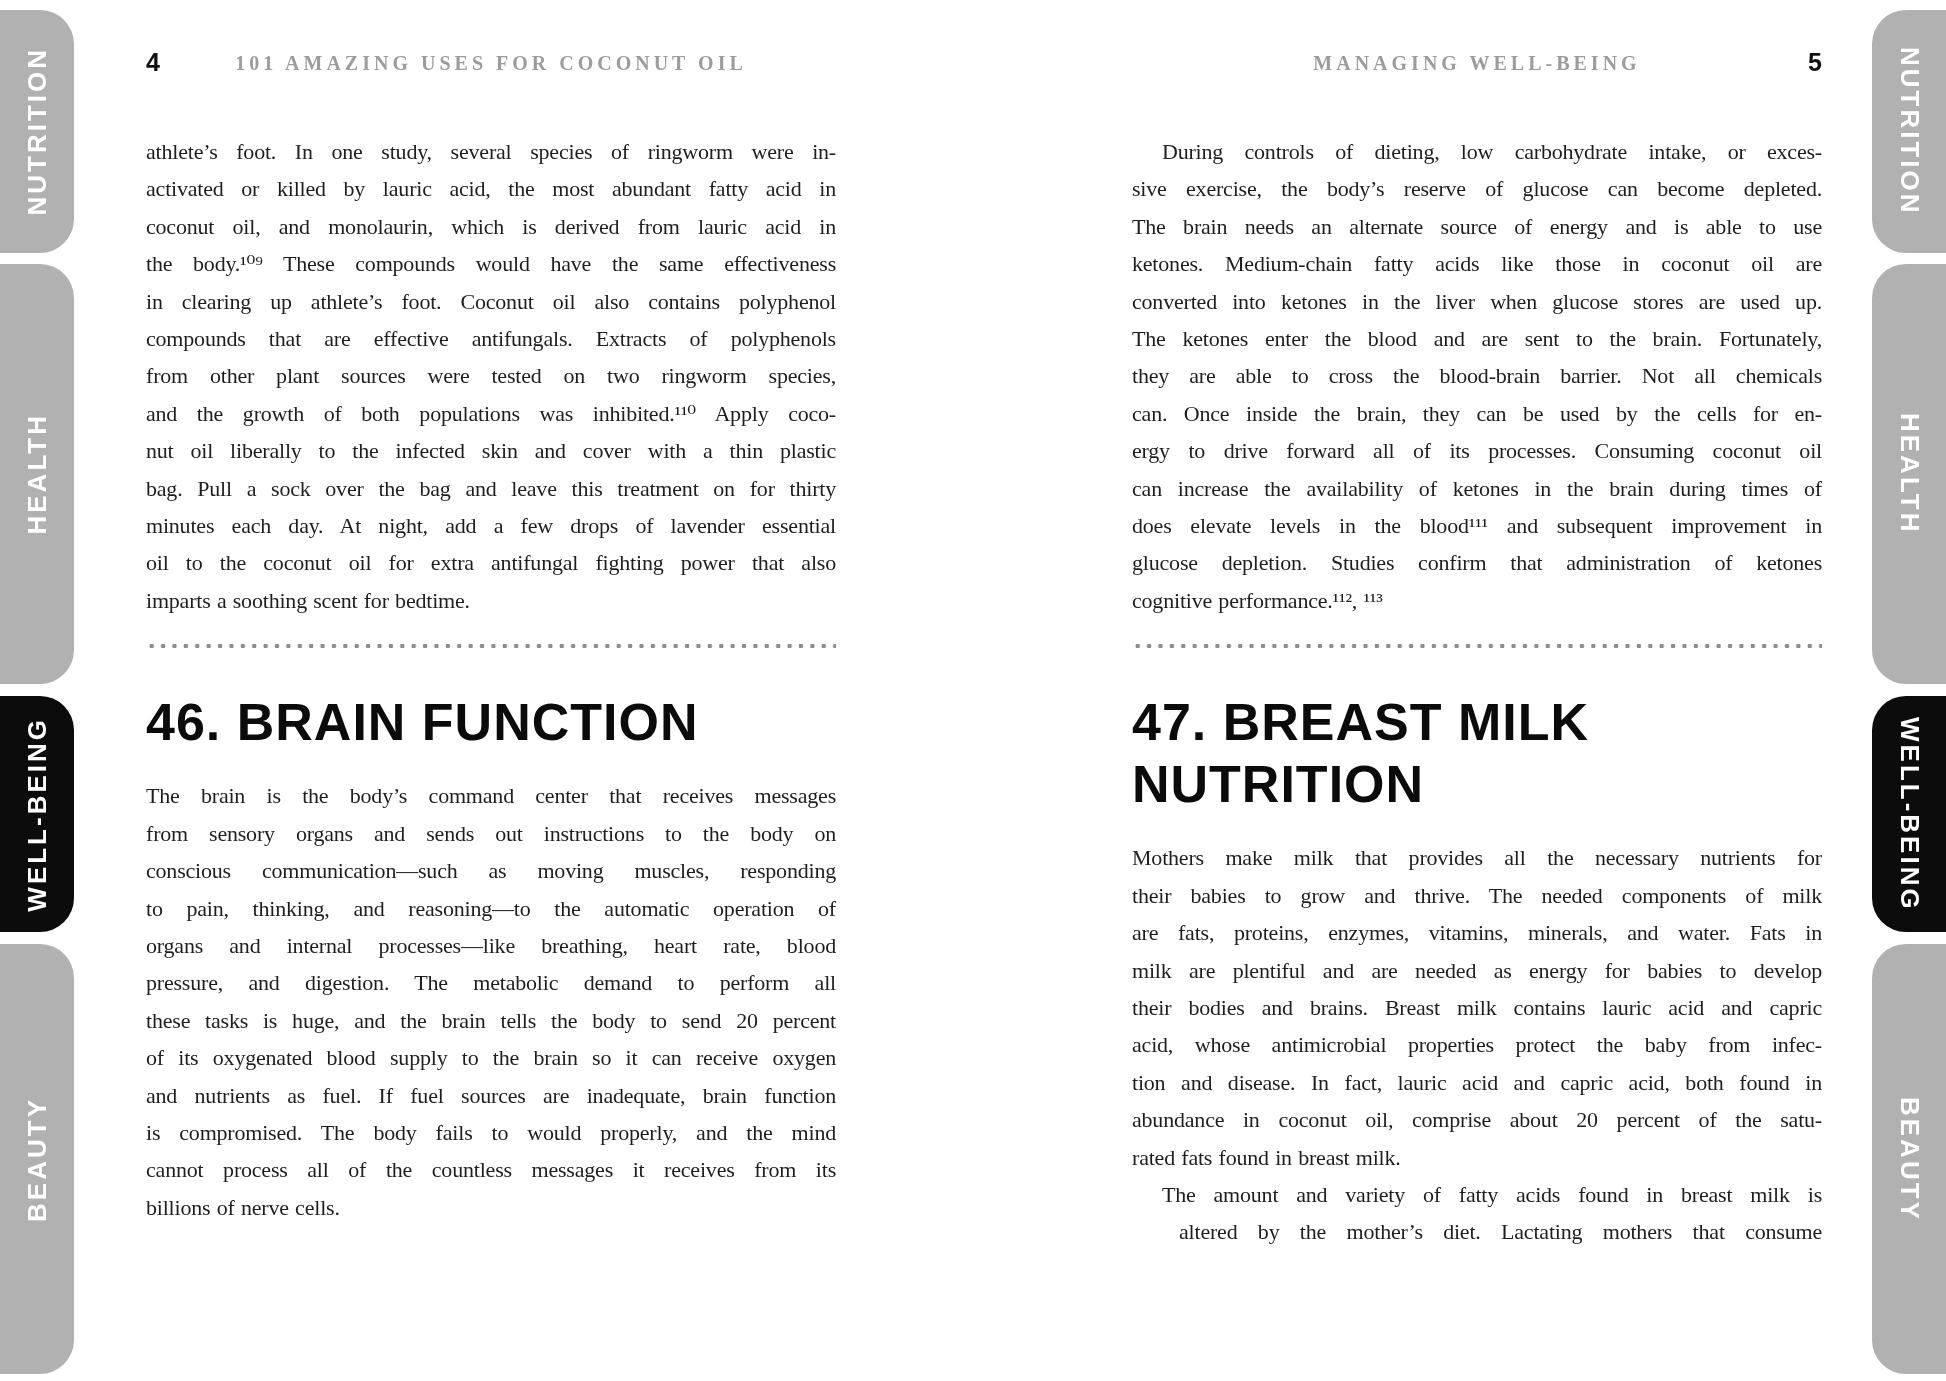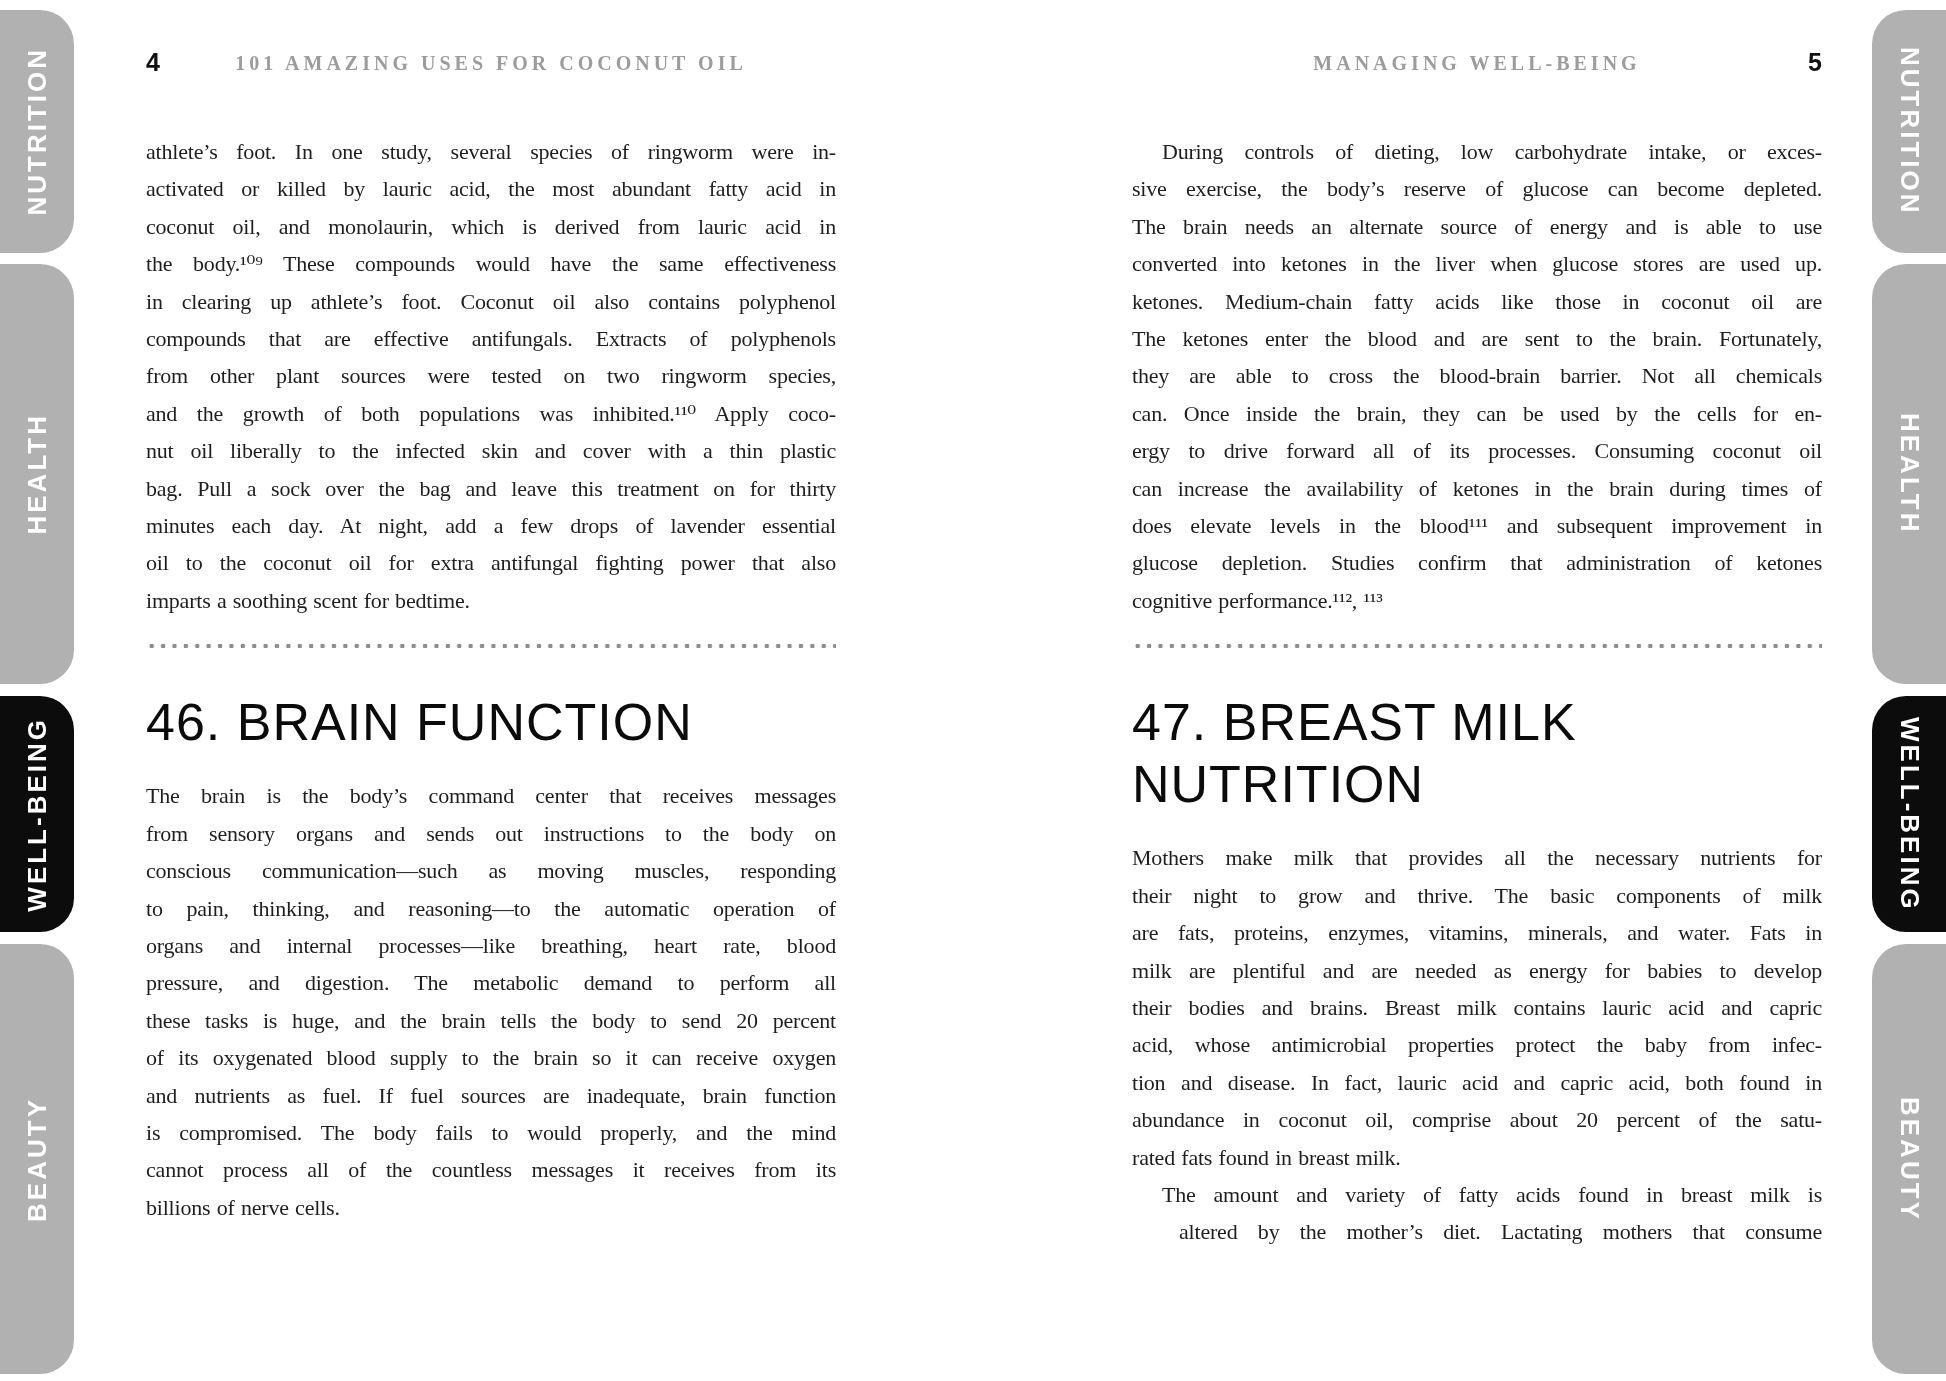"converted into ketones in the" div.tline { order: before "ketones. Medium-chain fatty acids like" -> after "ketones. Medium-chain fatty acids like" }
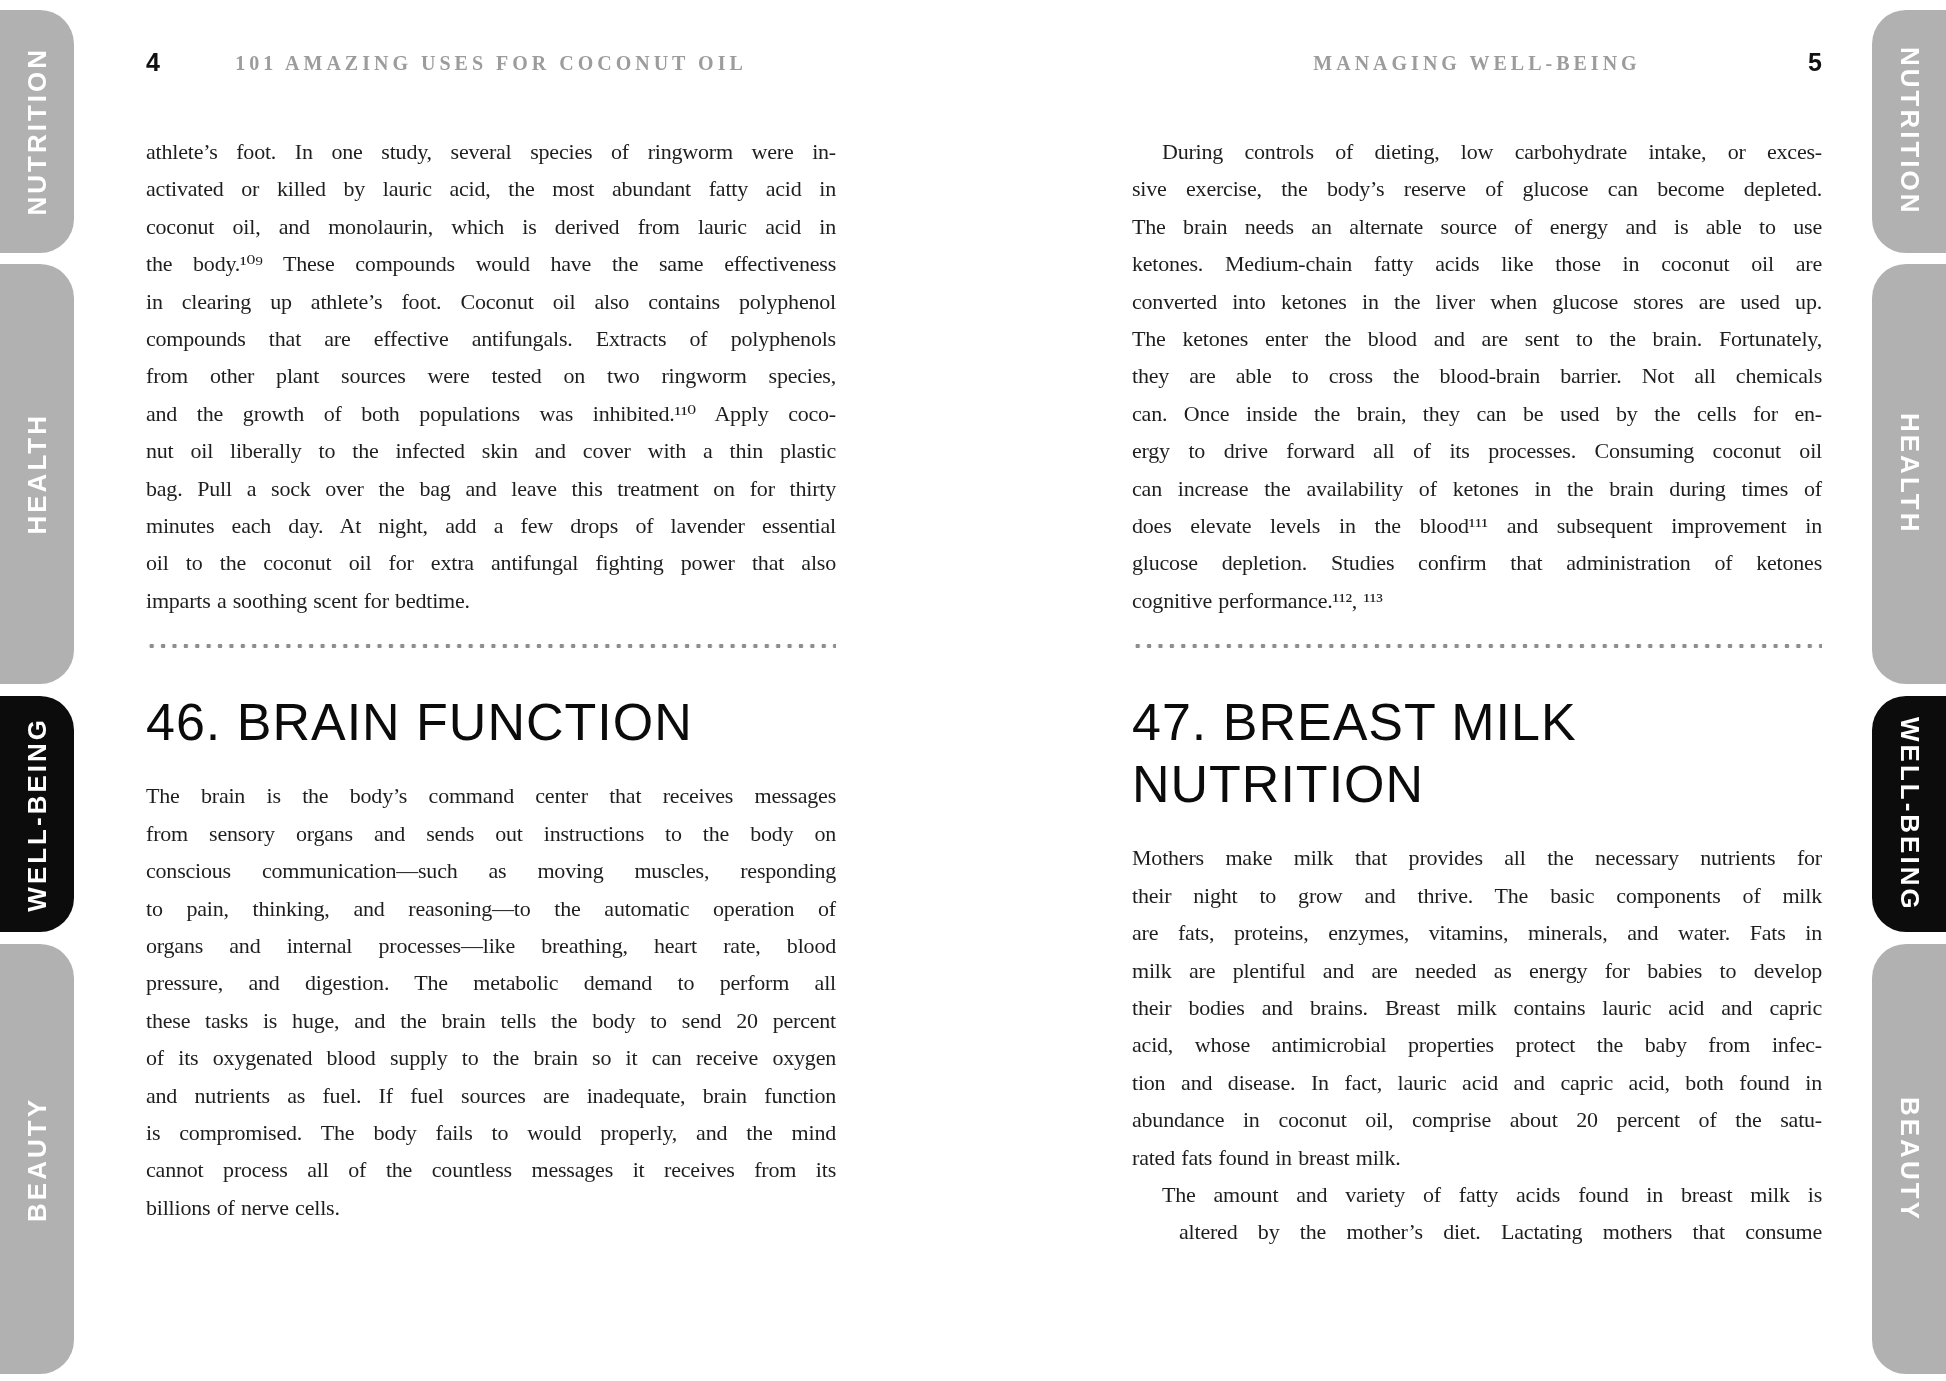"46. BRAIN FUNCTION" .section-heading { font-weight: 400 -> 700 }
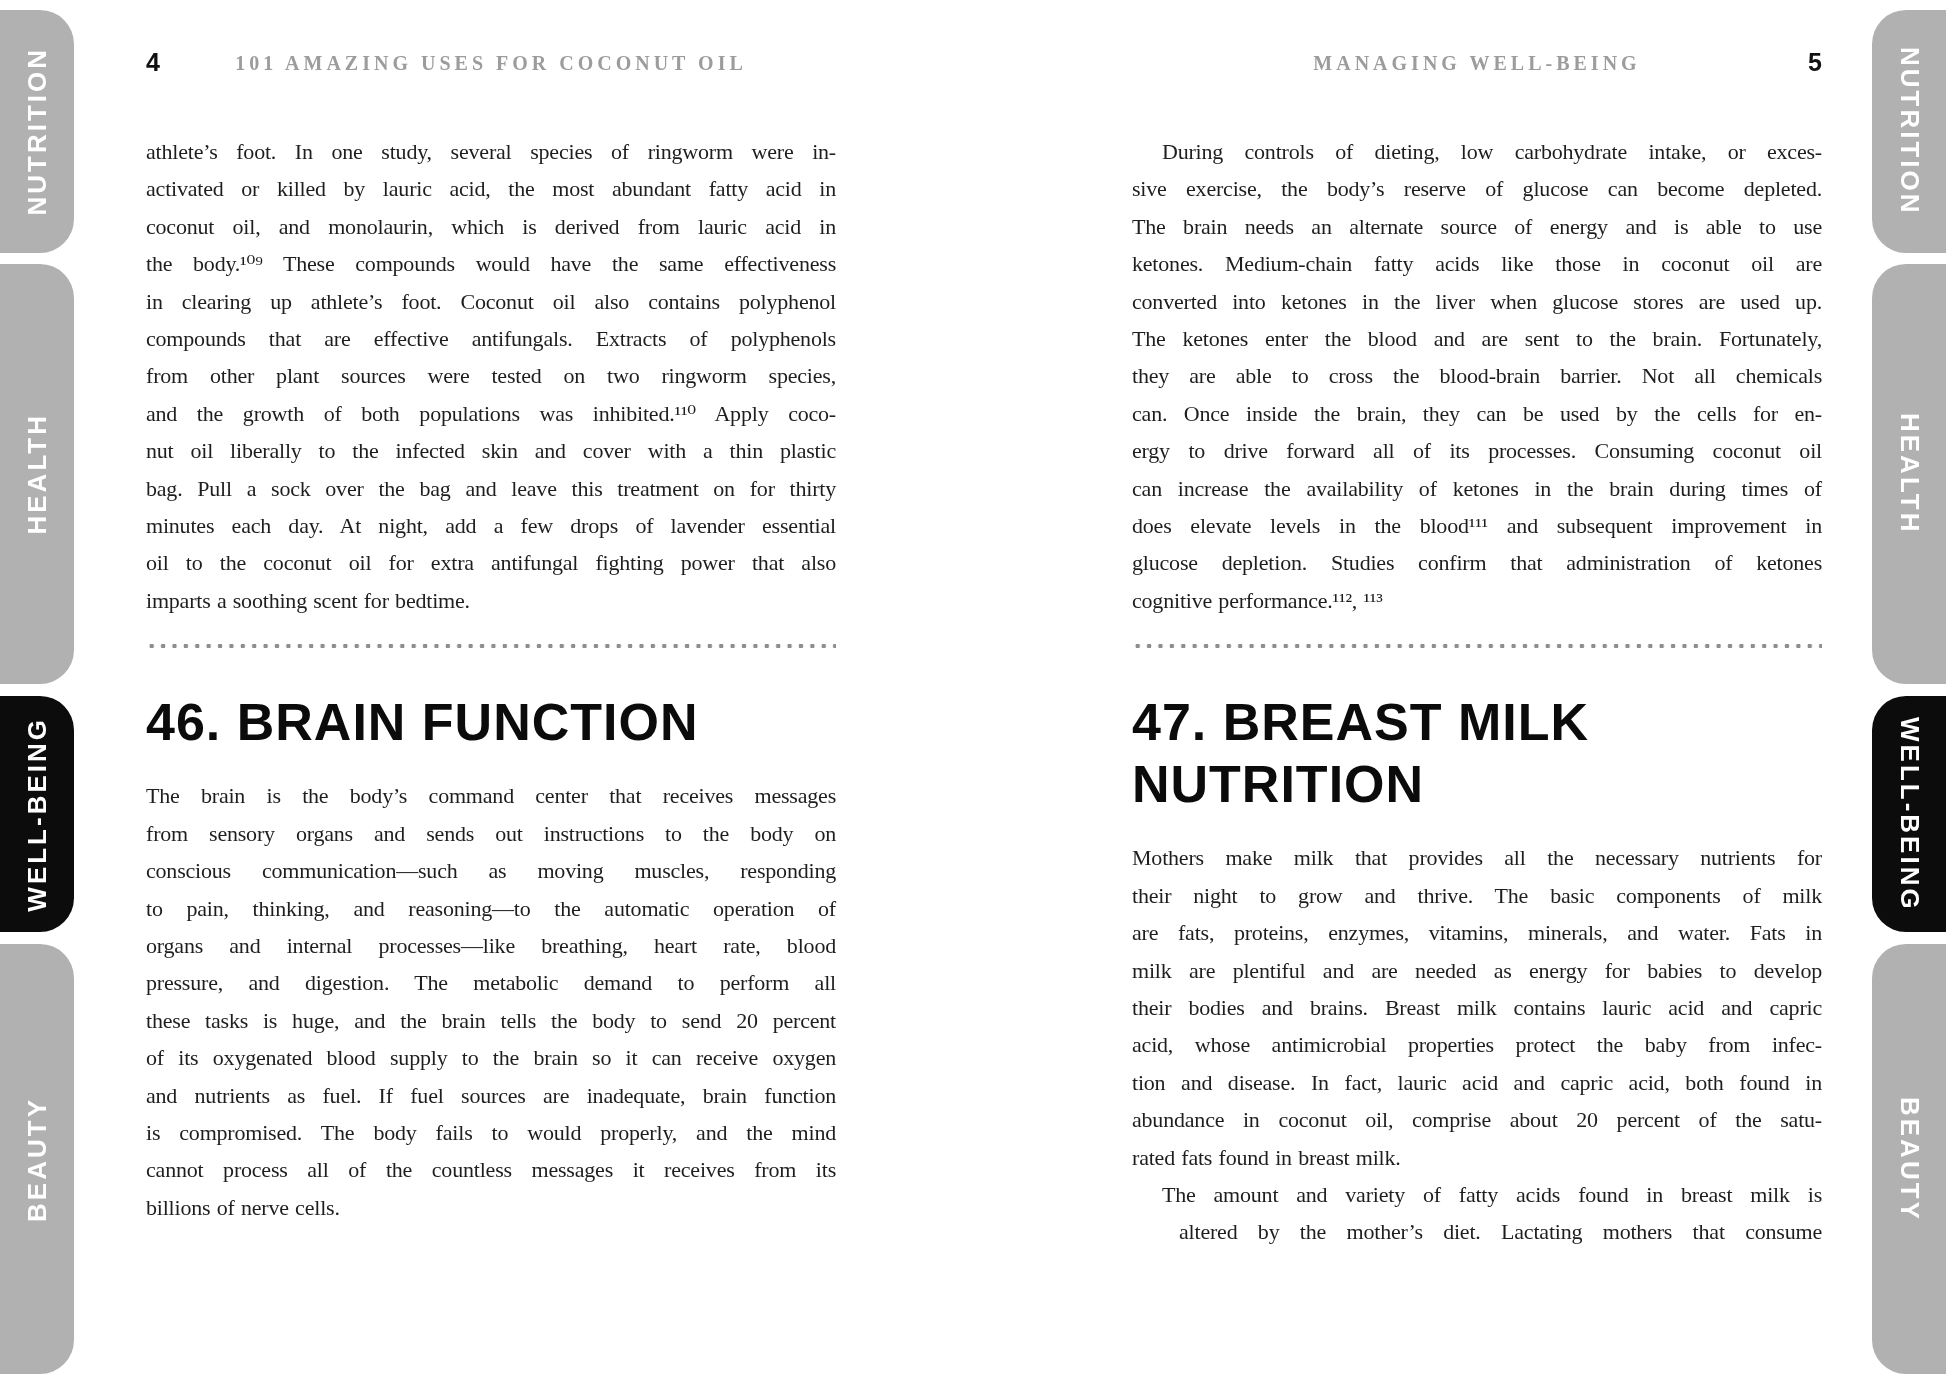"their night to grow and" div.tline { text: night to grow and thrive. The basic -> babies to grow and thrive. The needed }
